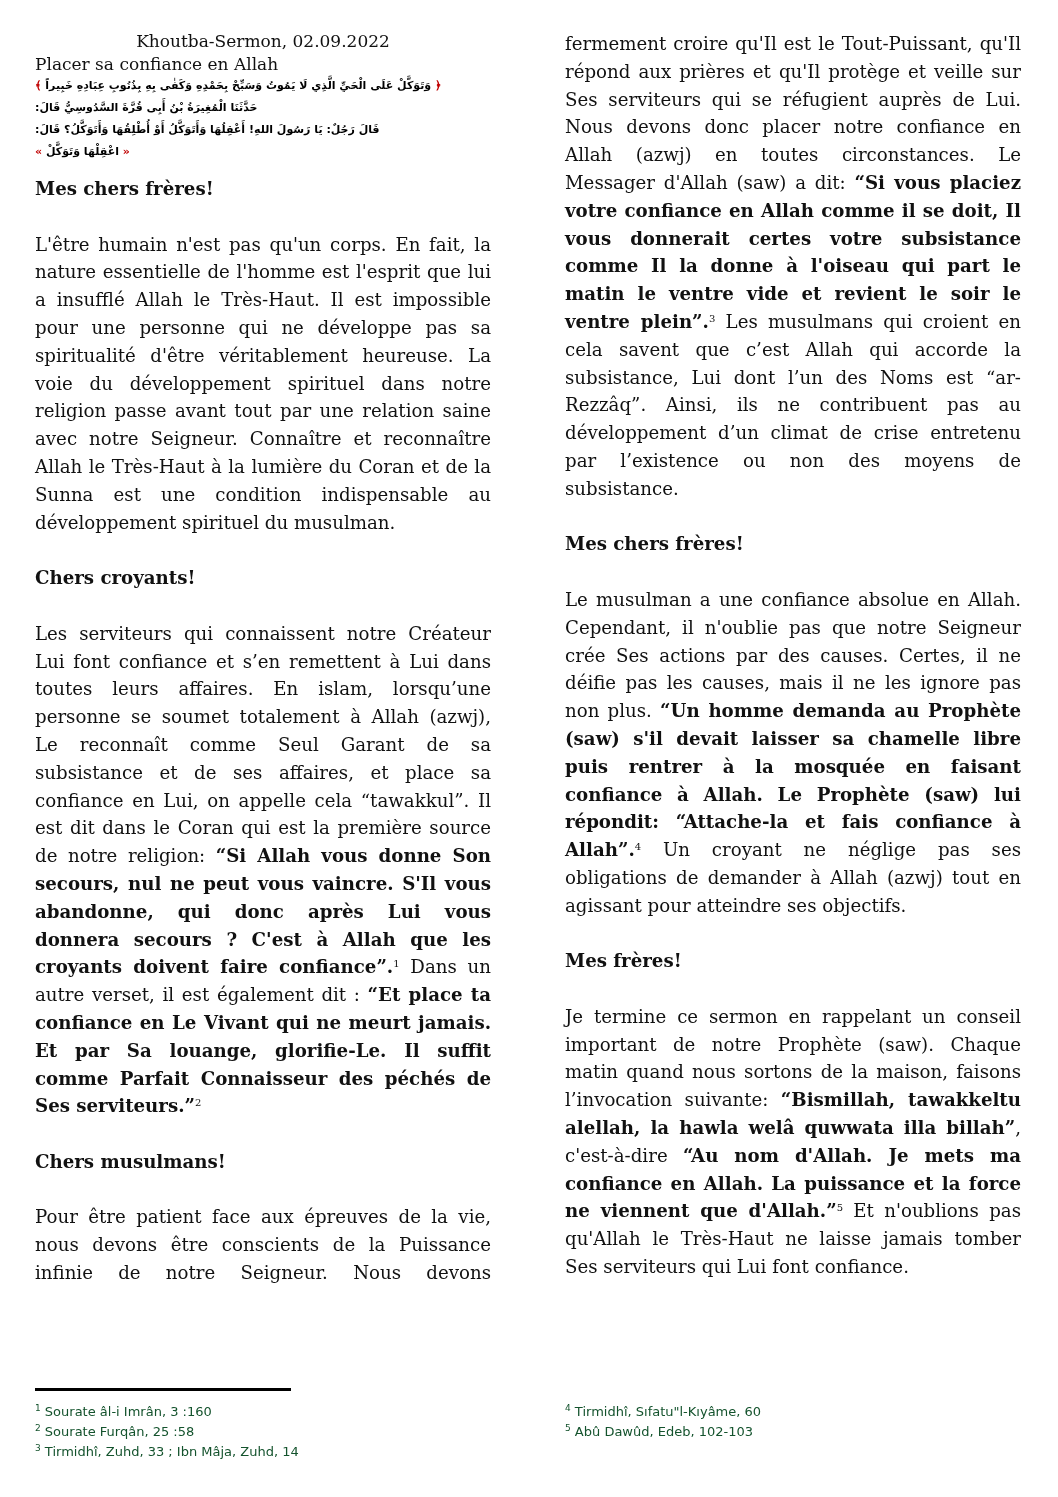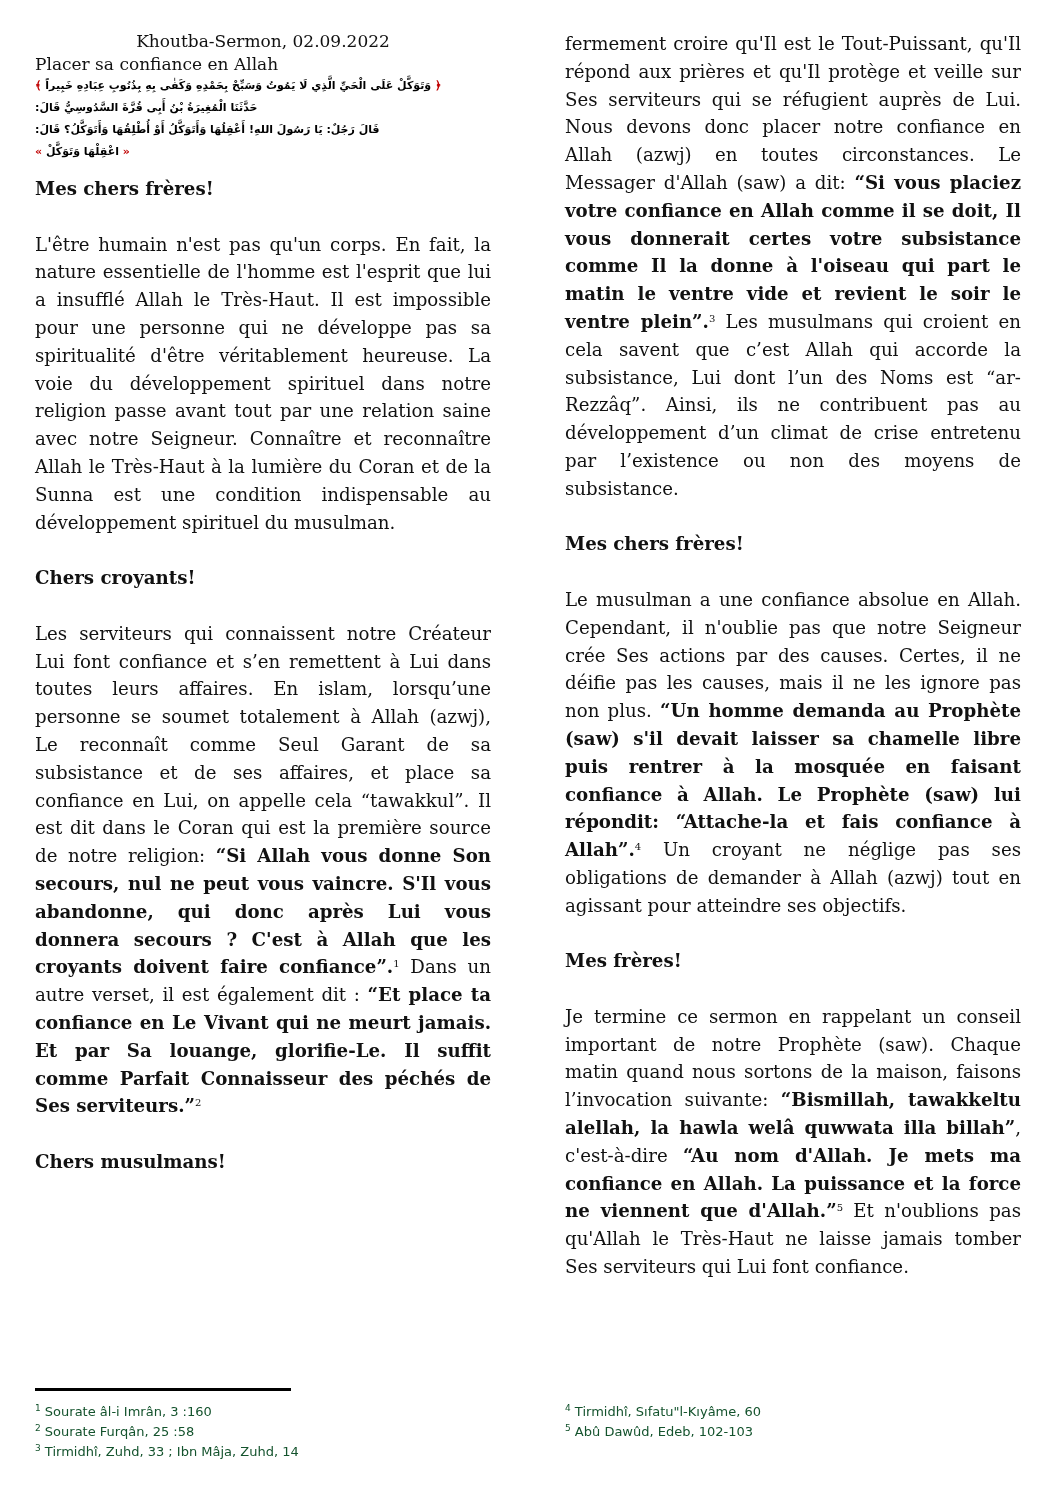"Pour être patient face aux" p { html: none -> <p>Pour être patient face aux épreuves de la vie, nous devons être conscients de la Puissance infinie de notre Seigneur. Nous devons</p> }
